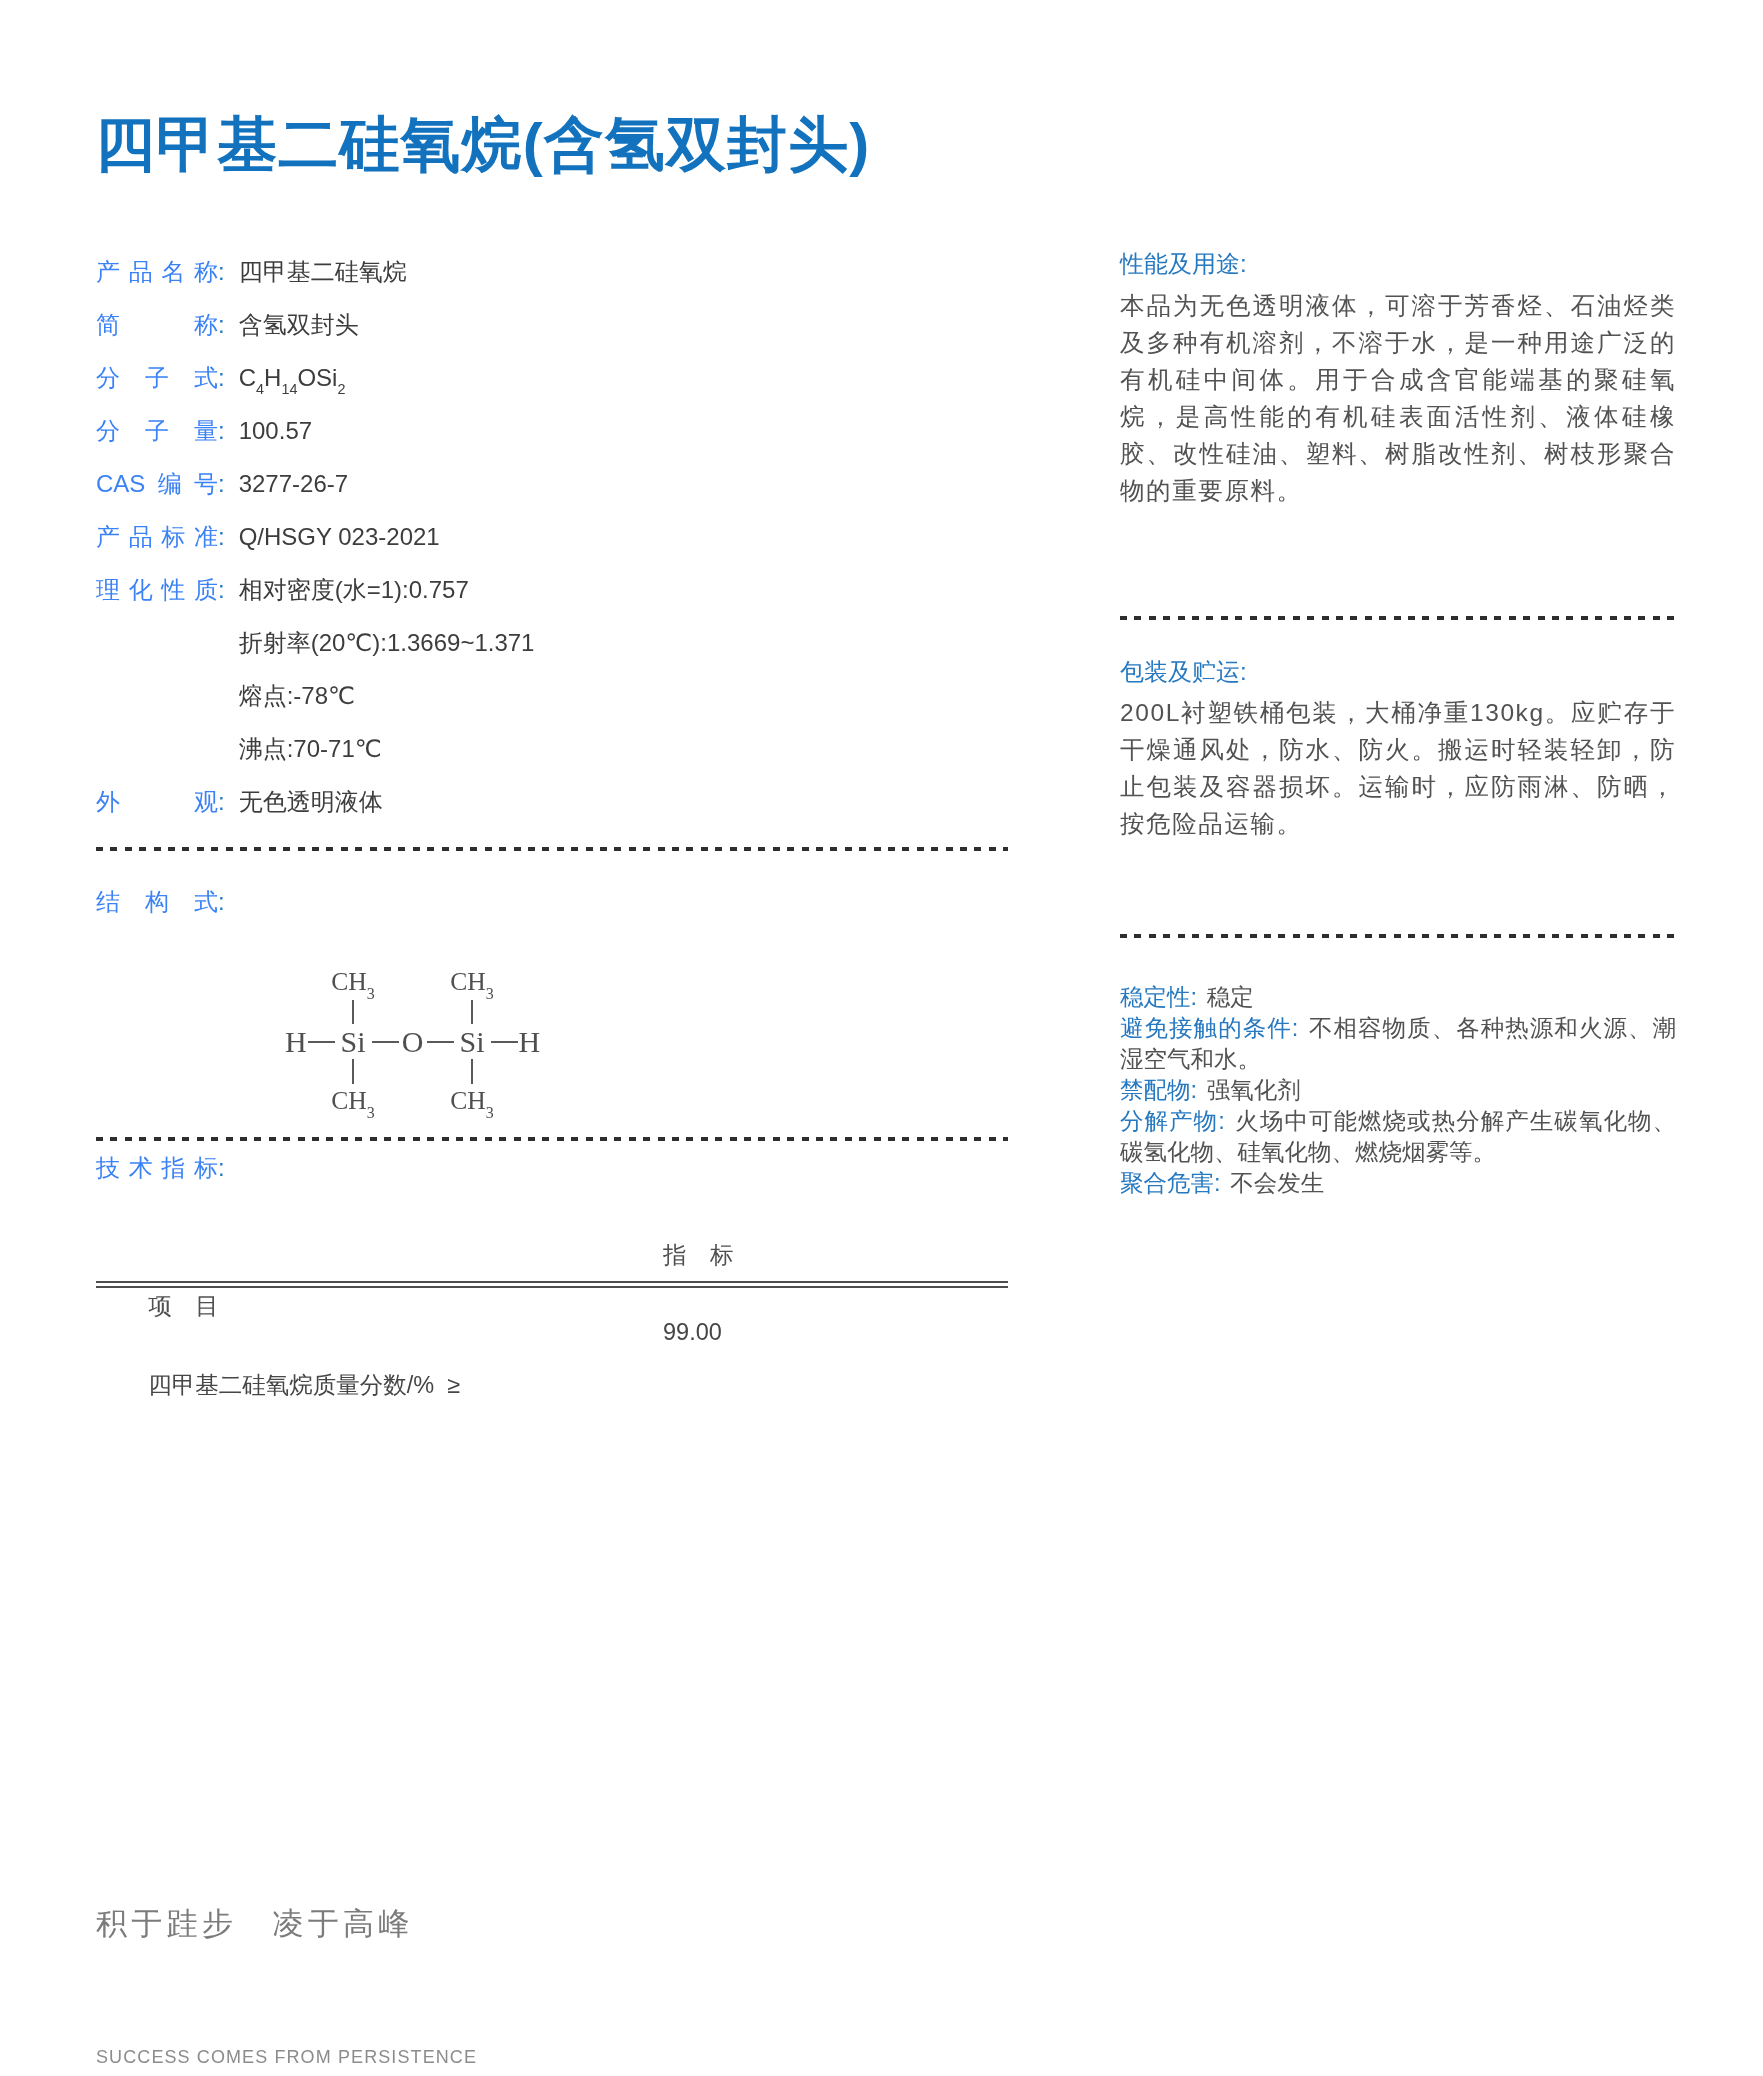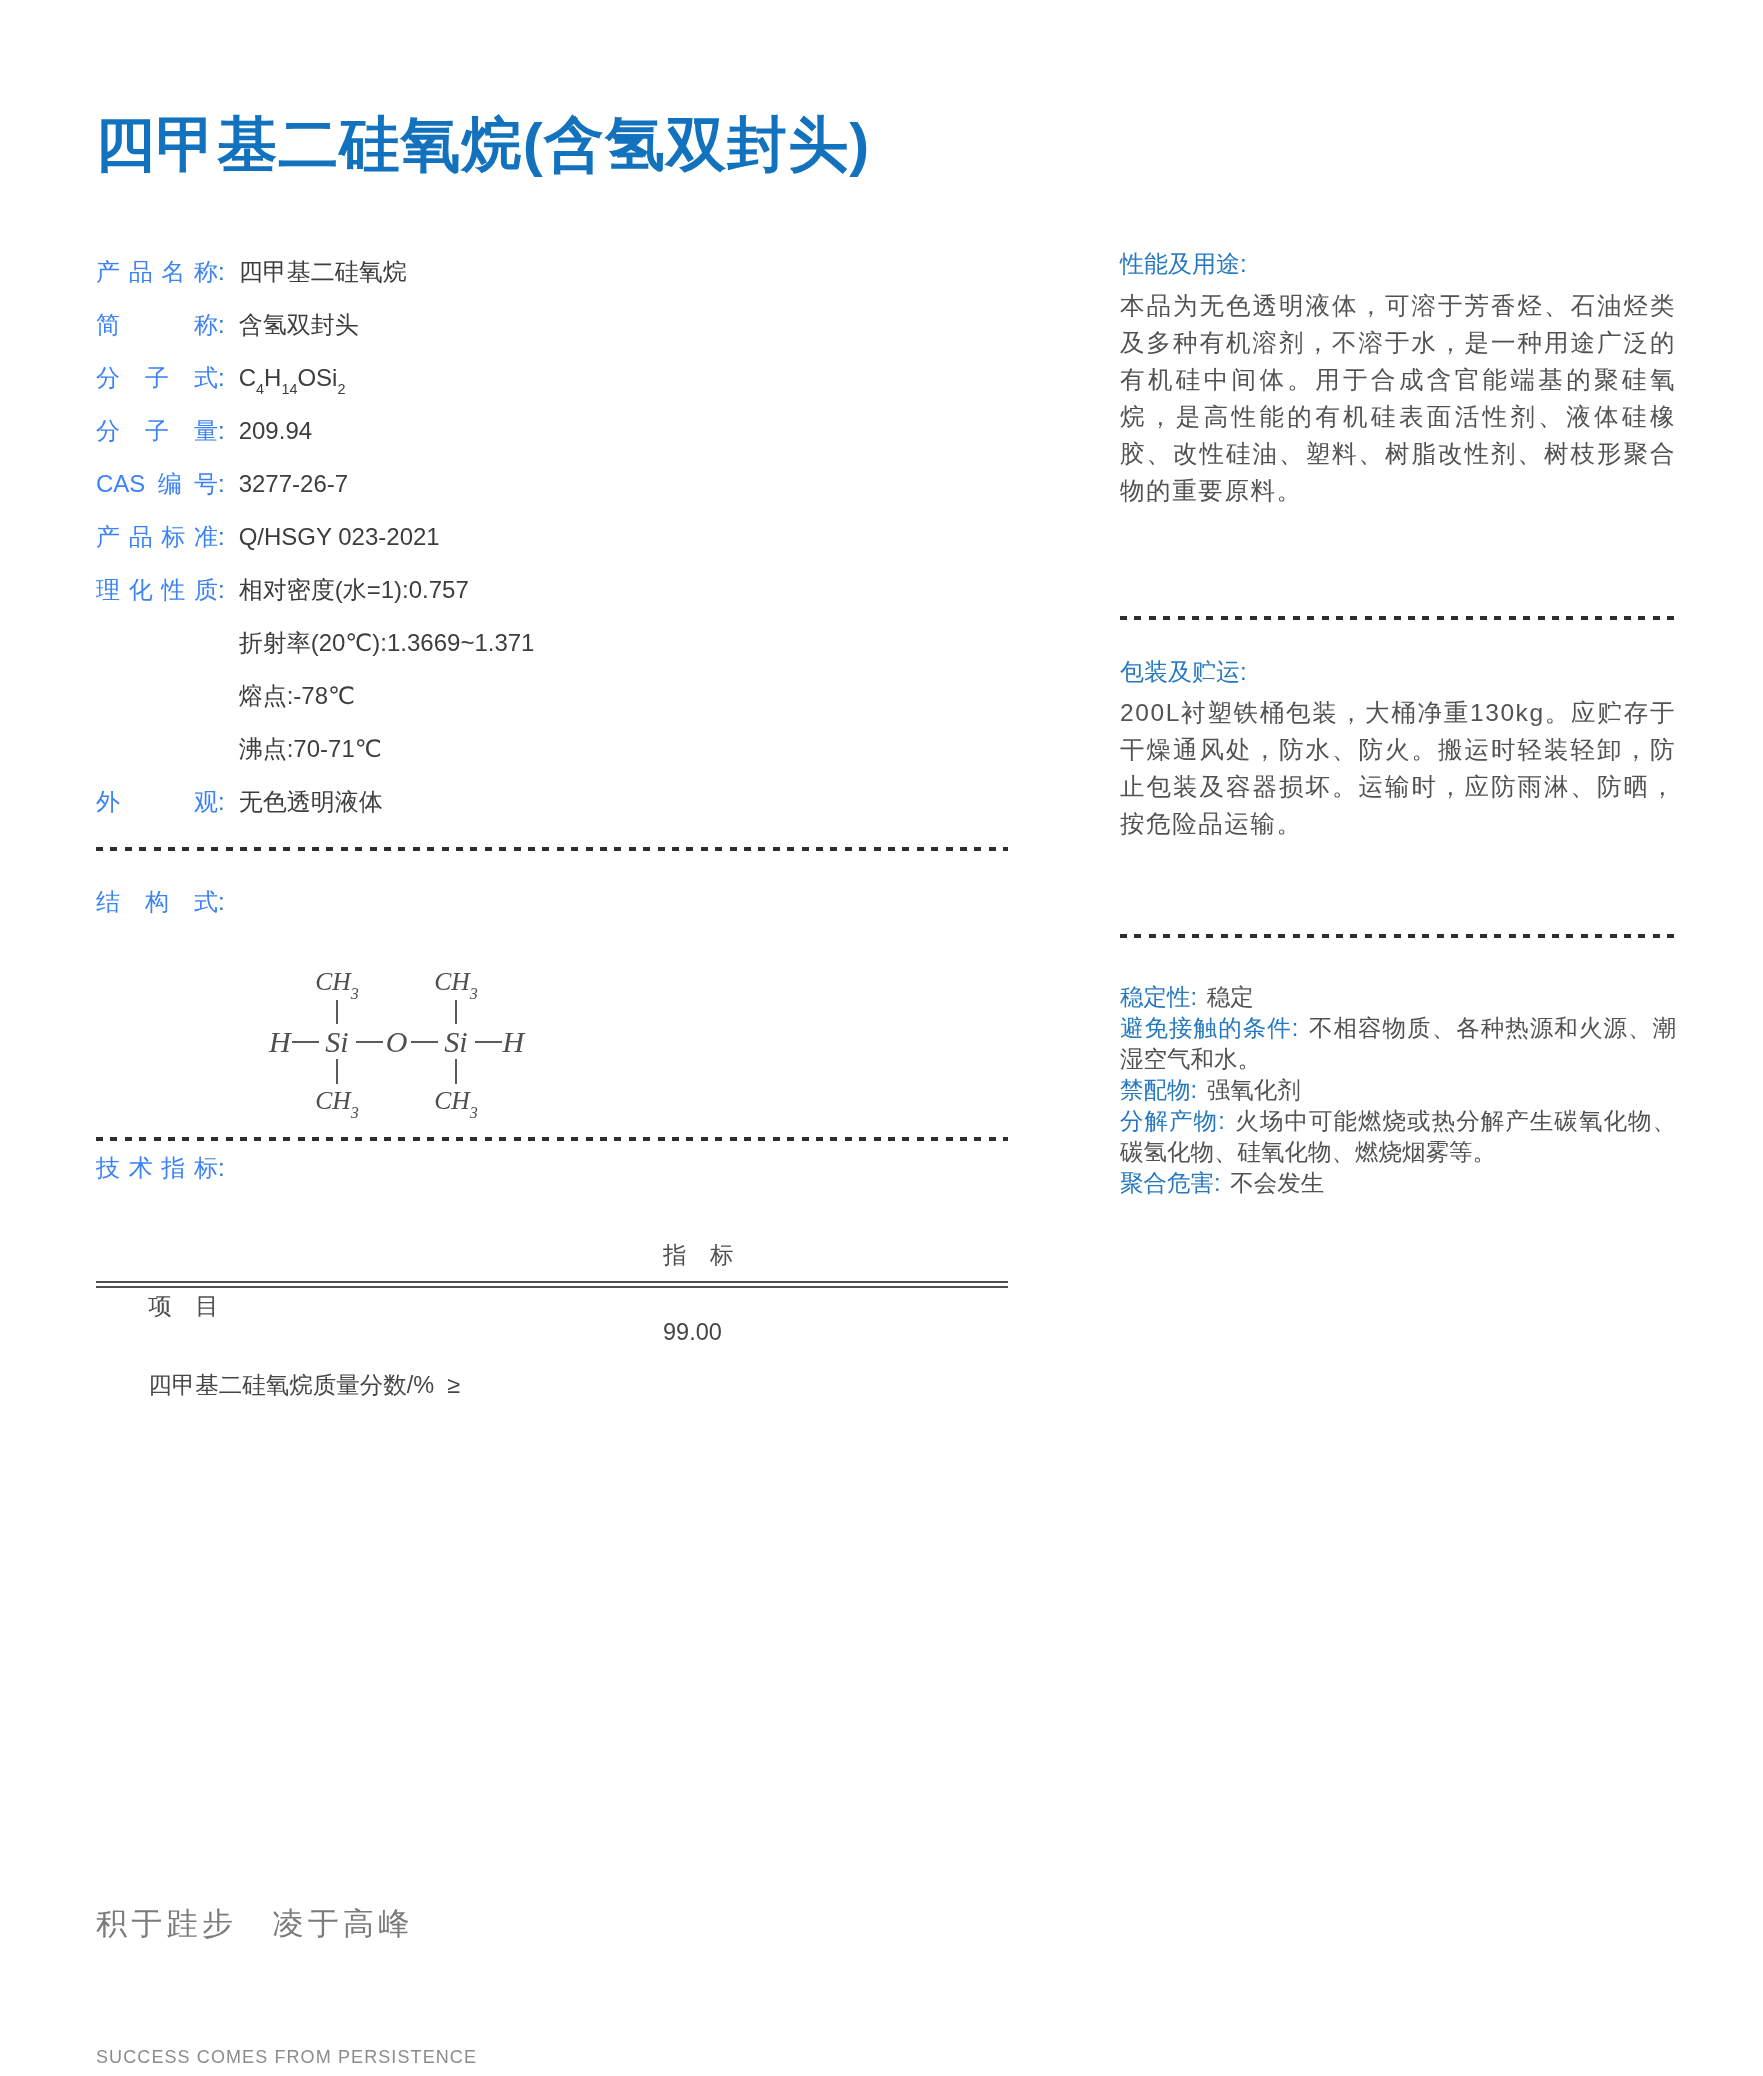"209.94" span.field-value { text: 209.94 -> 100.57 }
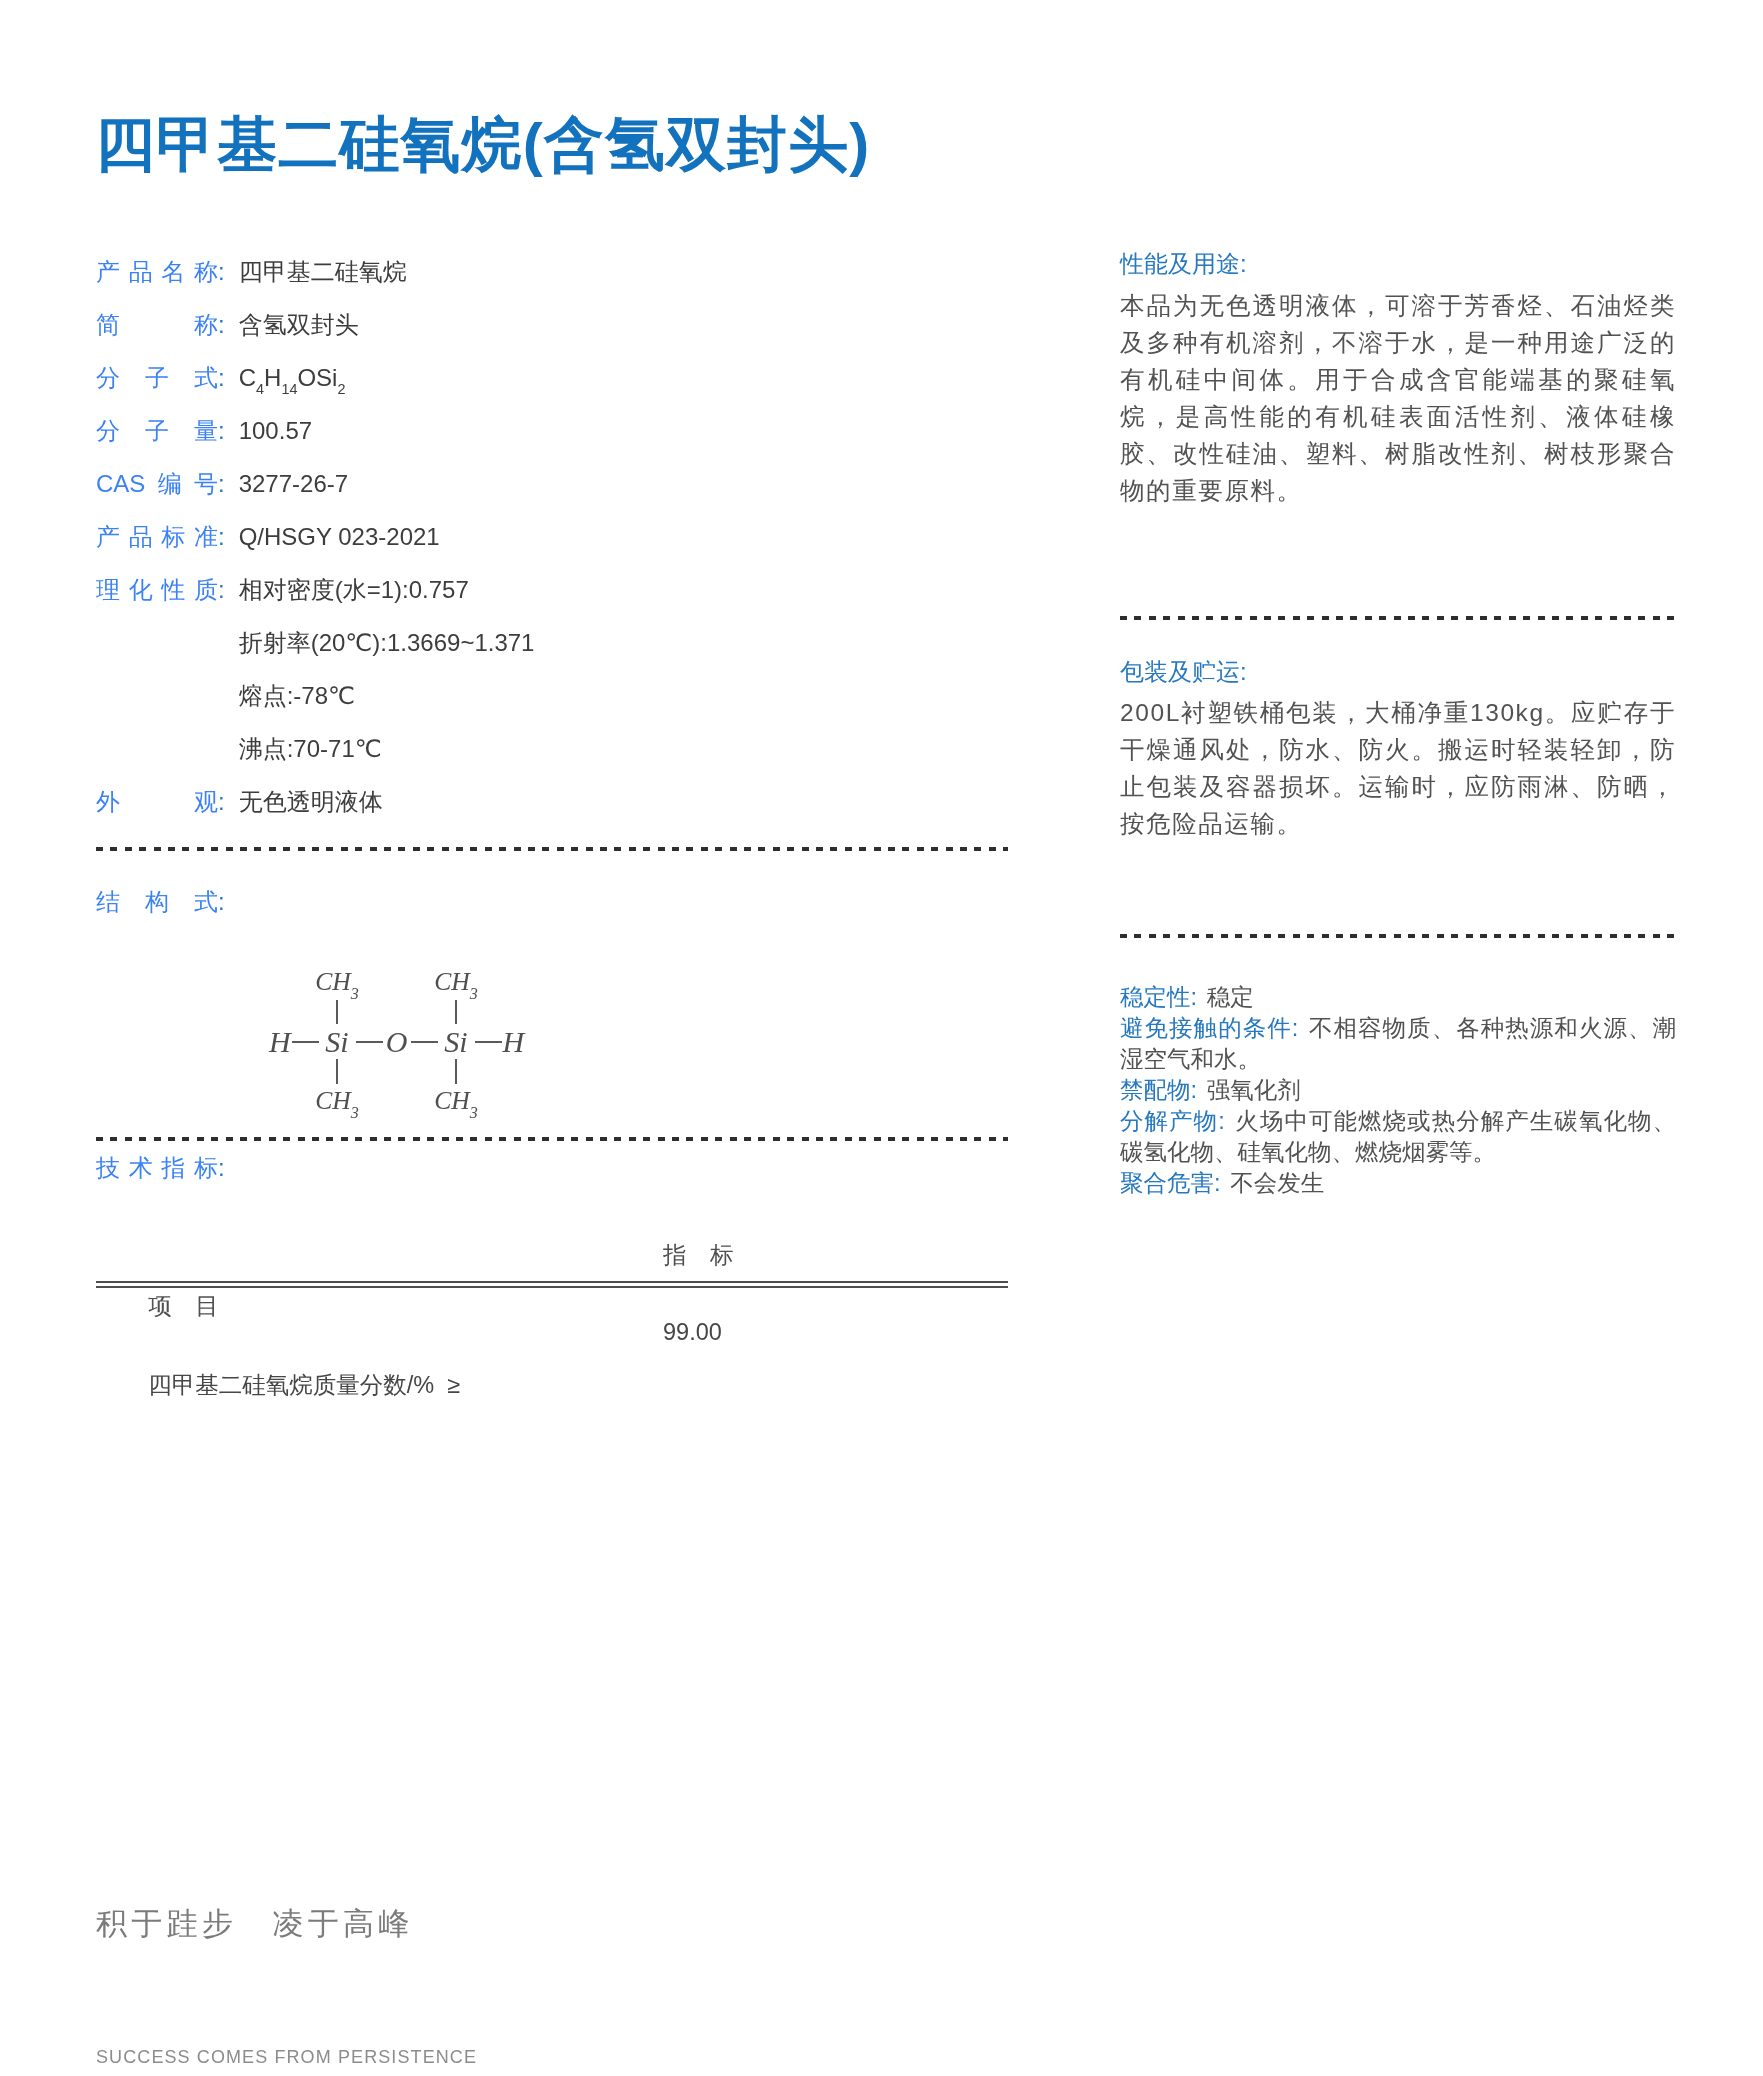"CH3" .structure { font-style: italic -> none; left: 172px -> 188px }
